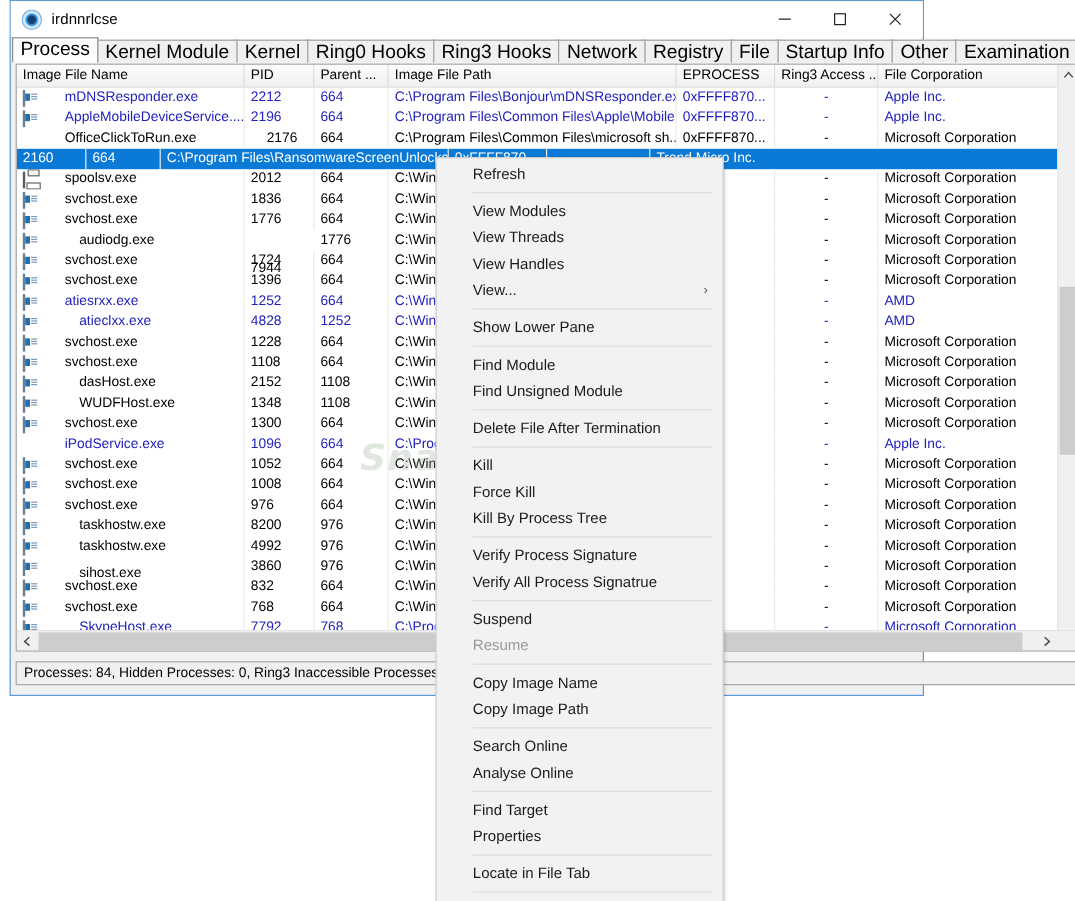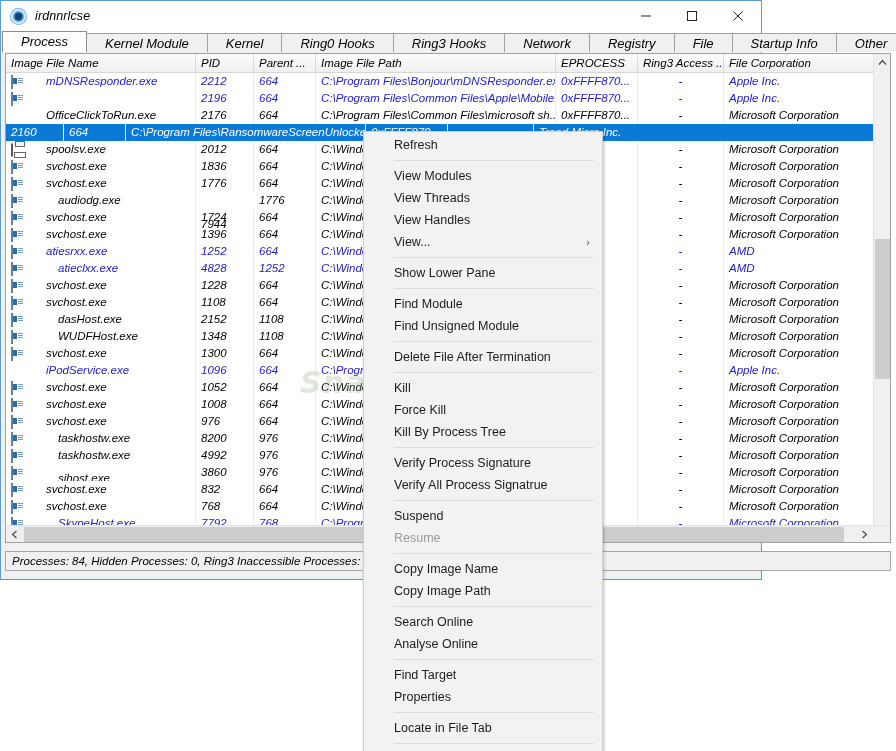"irdnnrlcse" .window { font-style: italic -> none; left: 0 -> 8px }
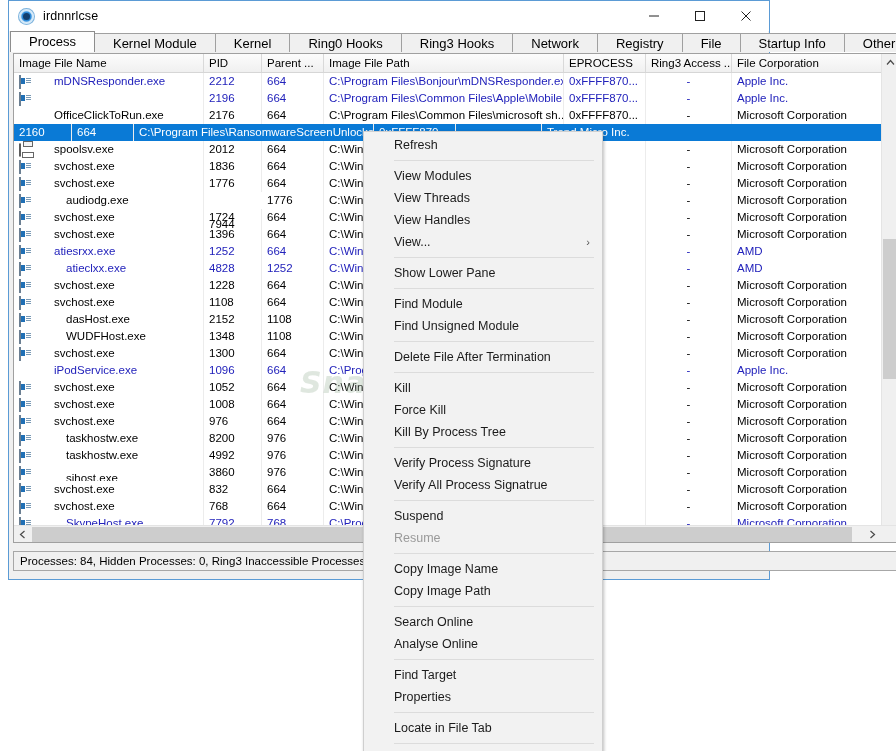"Process" .tab { font-size: 13px -> 16px; padding: 0 18px -> 0 6px }
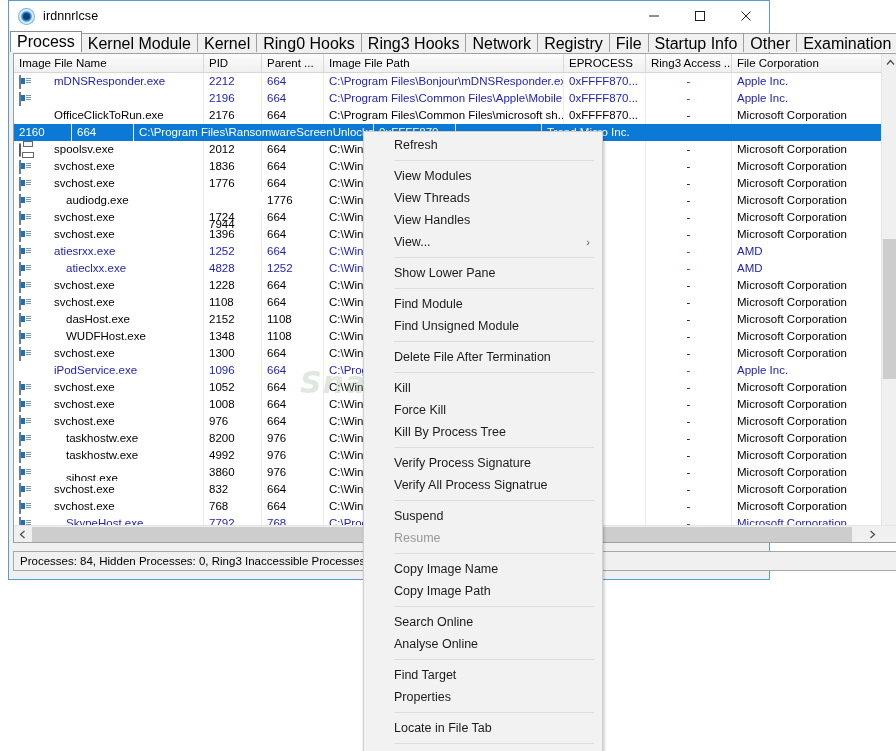"AppleMobileDeviceService...." span.indent1 { html: none -> <span>AppleMobileDeviceService....</span> }
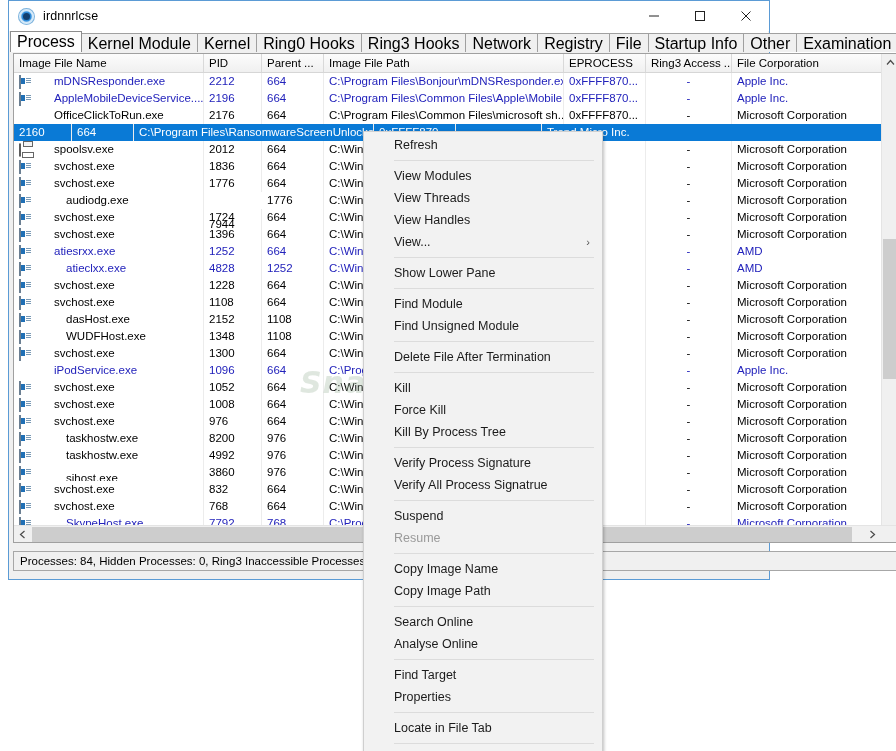"2176" div.cell { text-align: none -> center }
